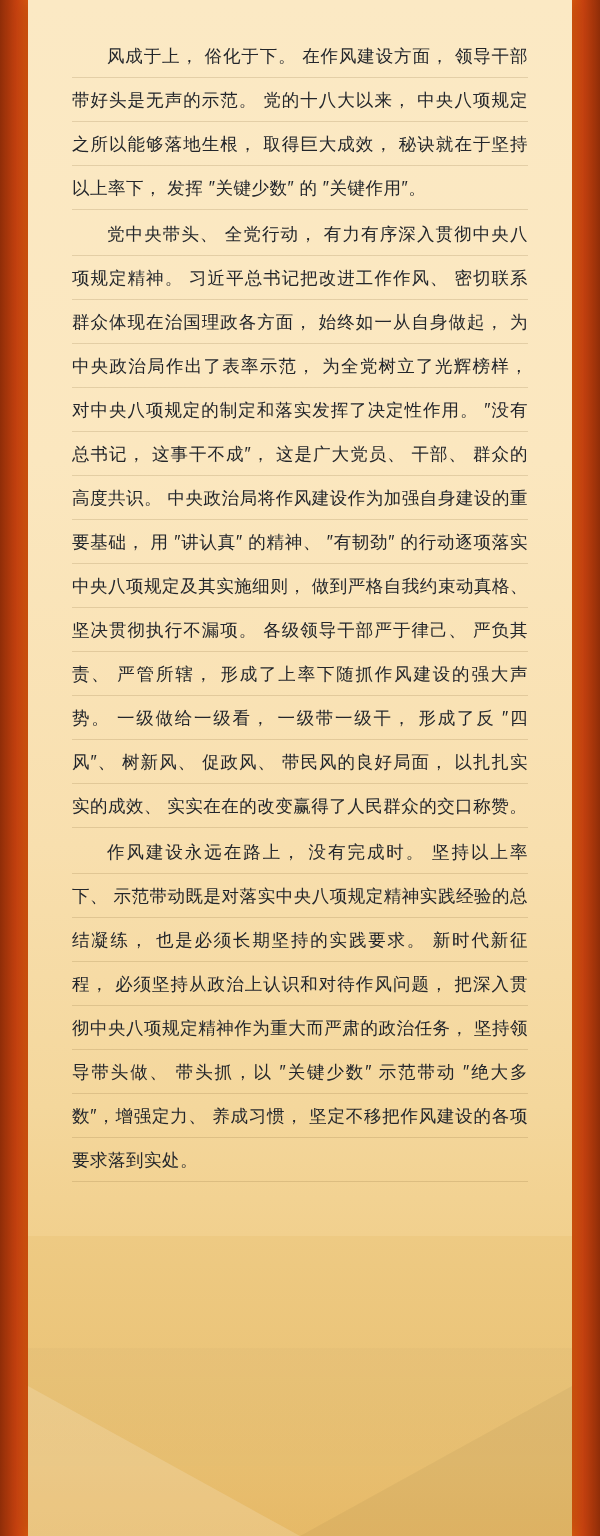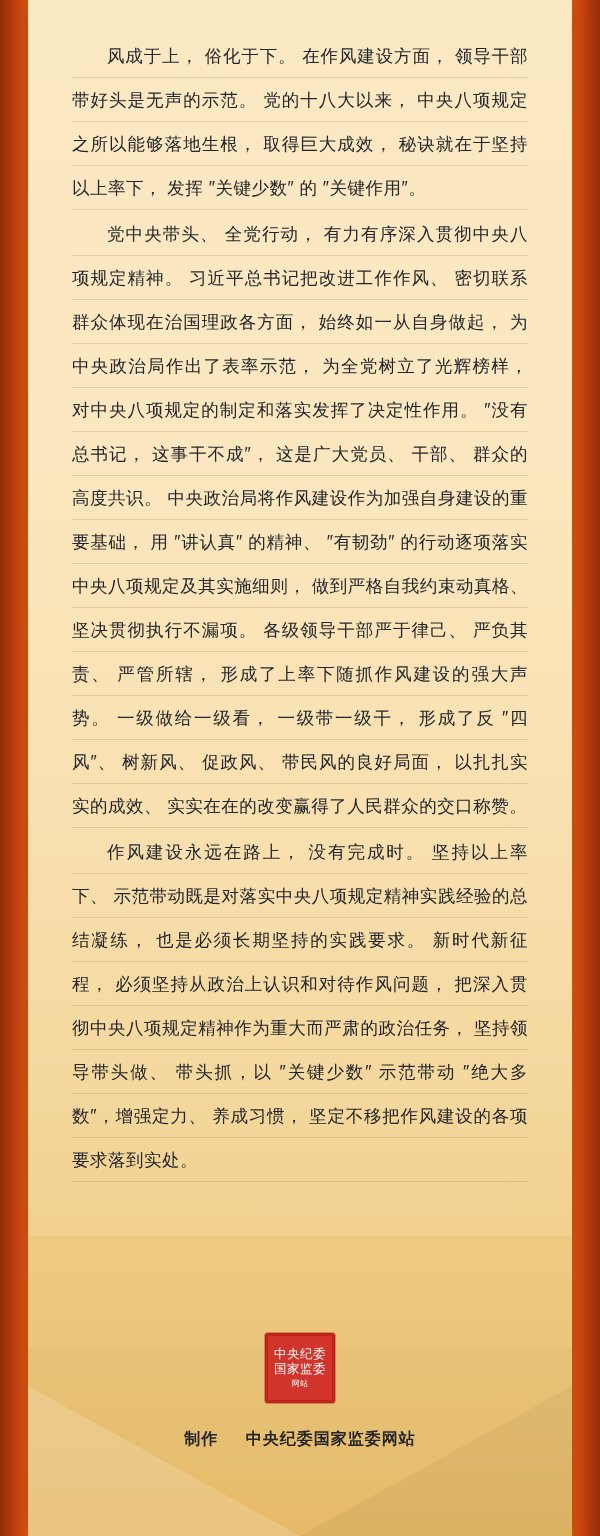"中央纪委" div.footer { html: <div> <div> <span>中央纪委</span> <span>国家监委</span> <span>网站</span> </div> <div> <span>制作</span> <span>中央纪委国家监委网站</span> </div> </div> -> none }
